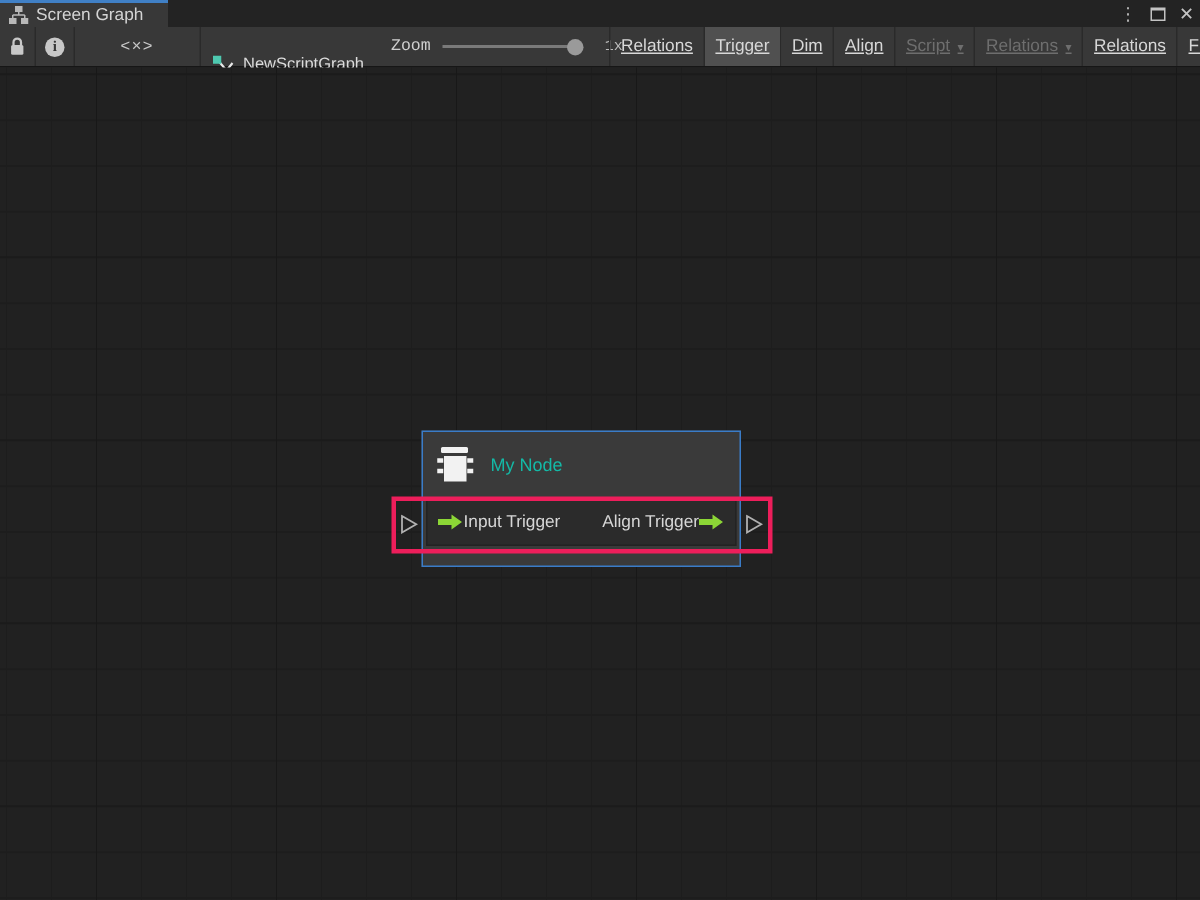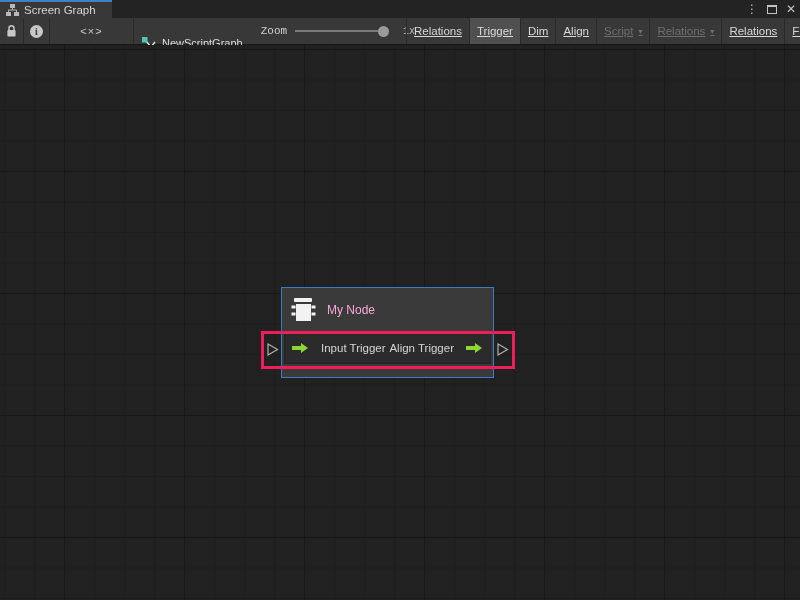"My Node" .node-title { color: #f9a8d4 -> #14b8a6 }
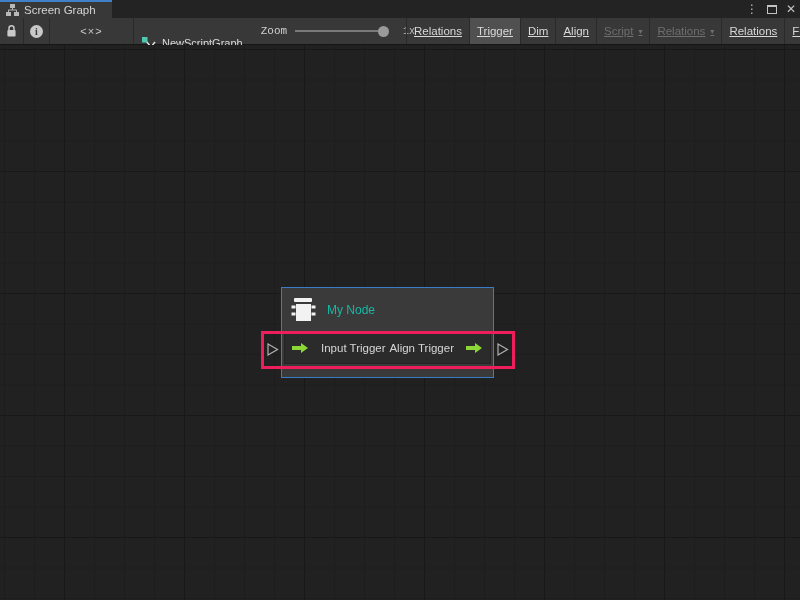"Input Trigger" .port { gap: 12px -> 0 }
